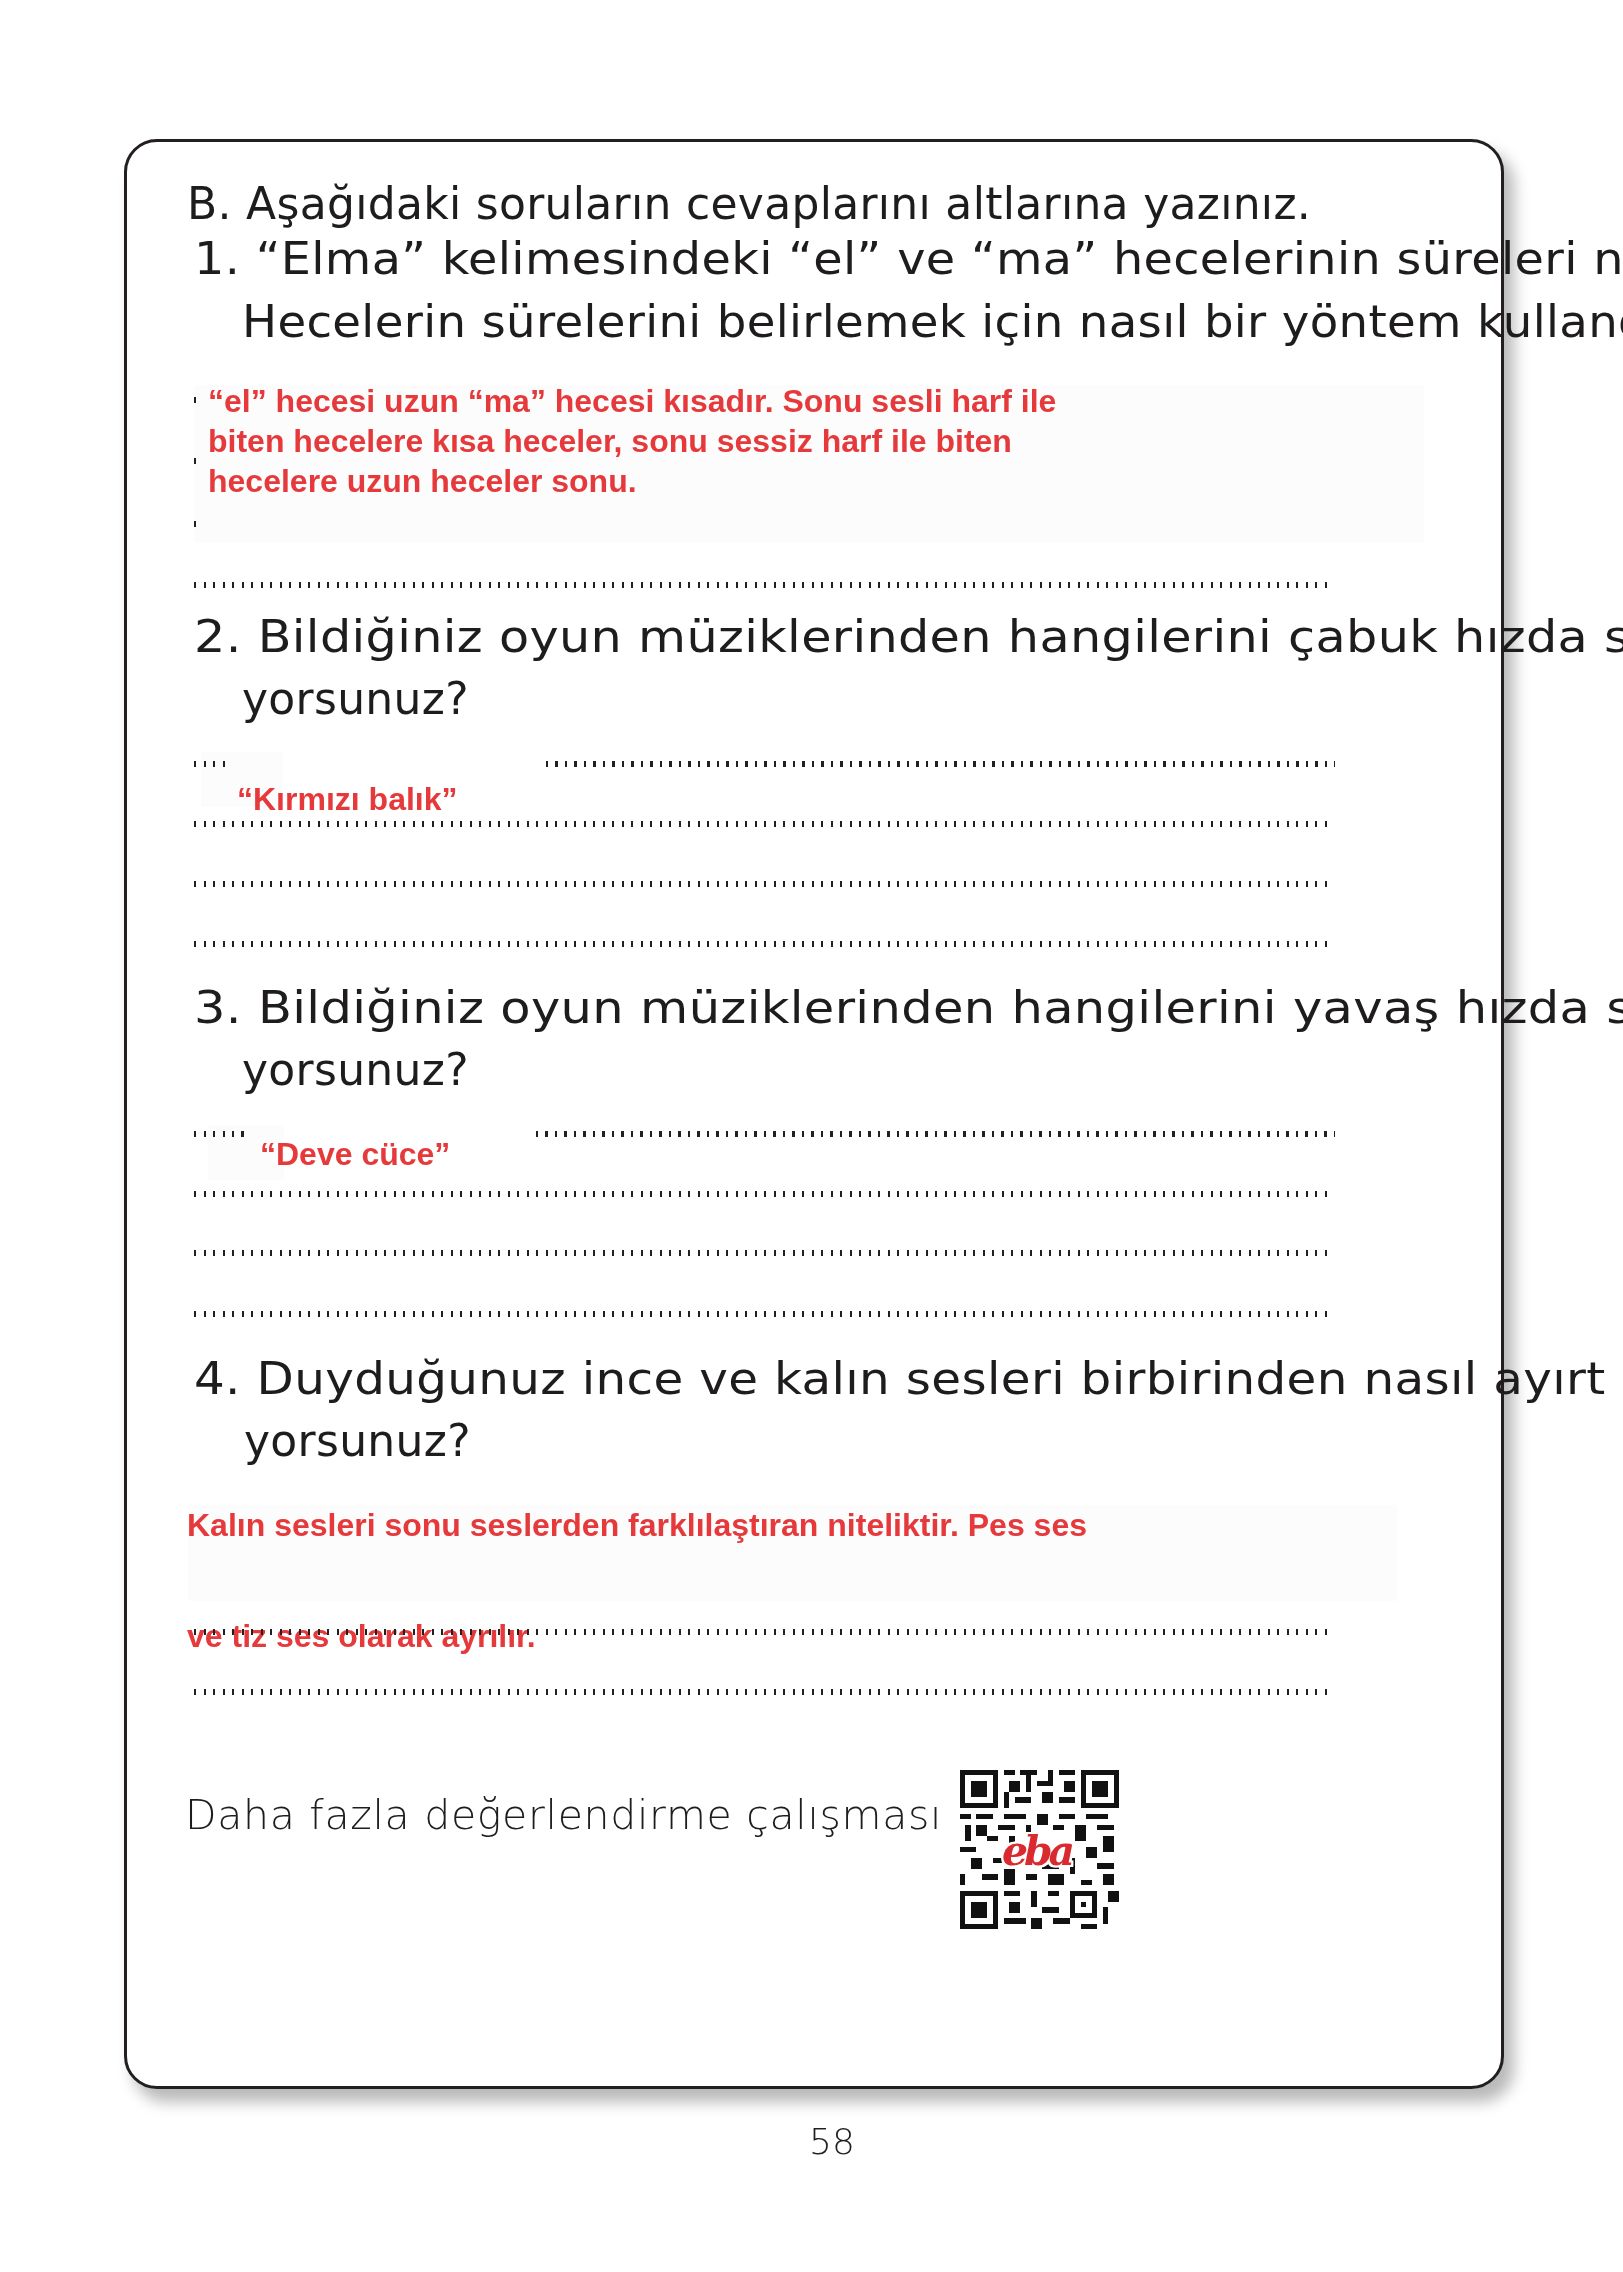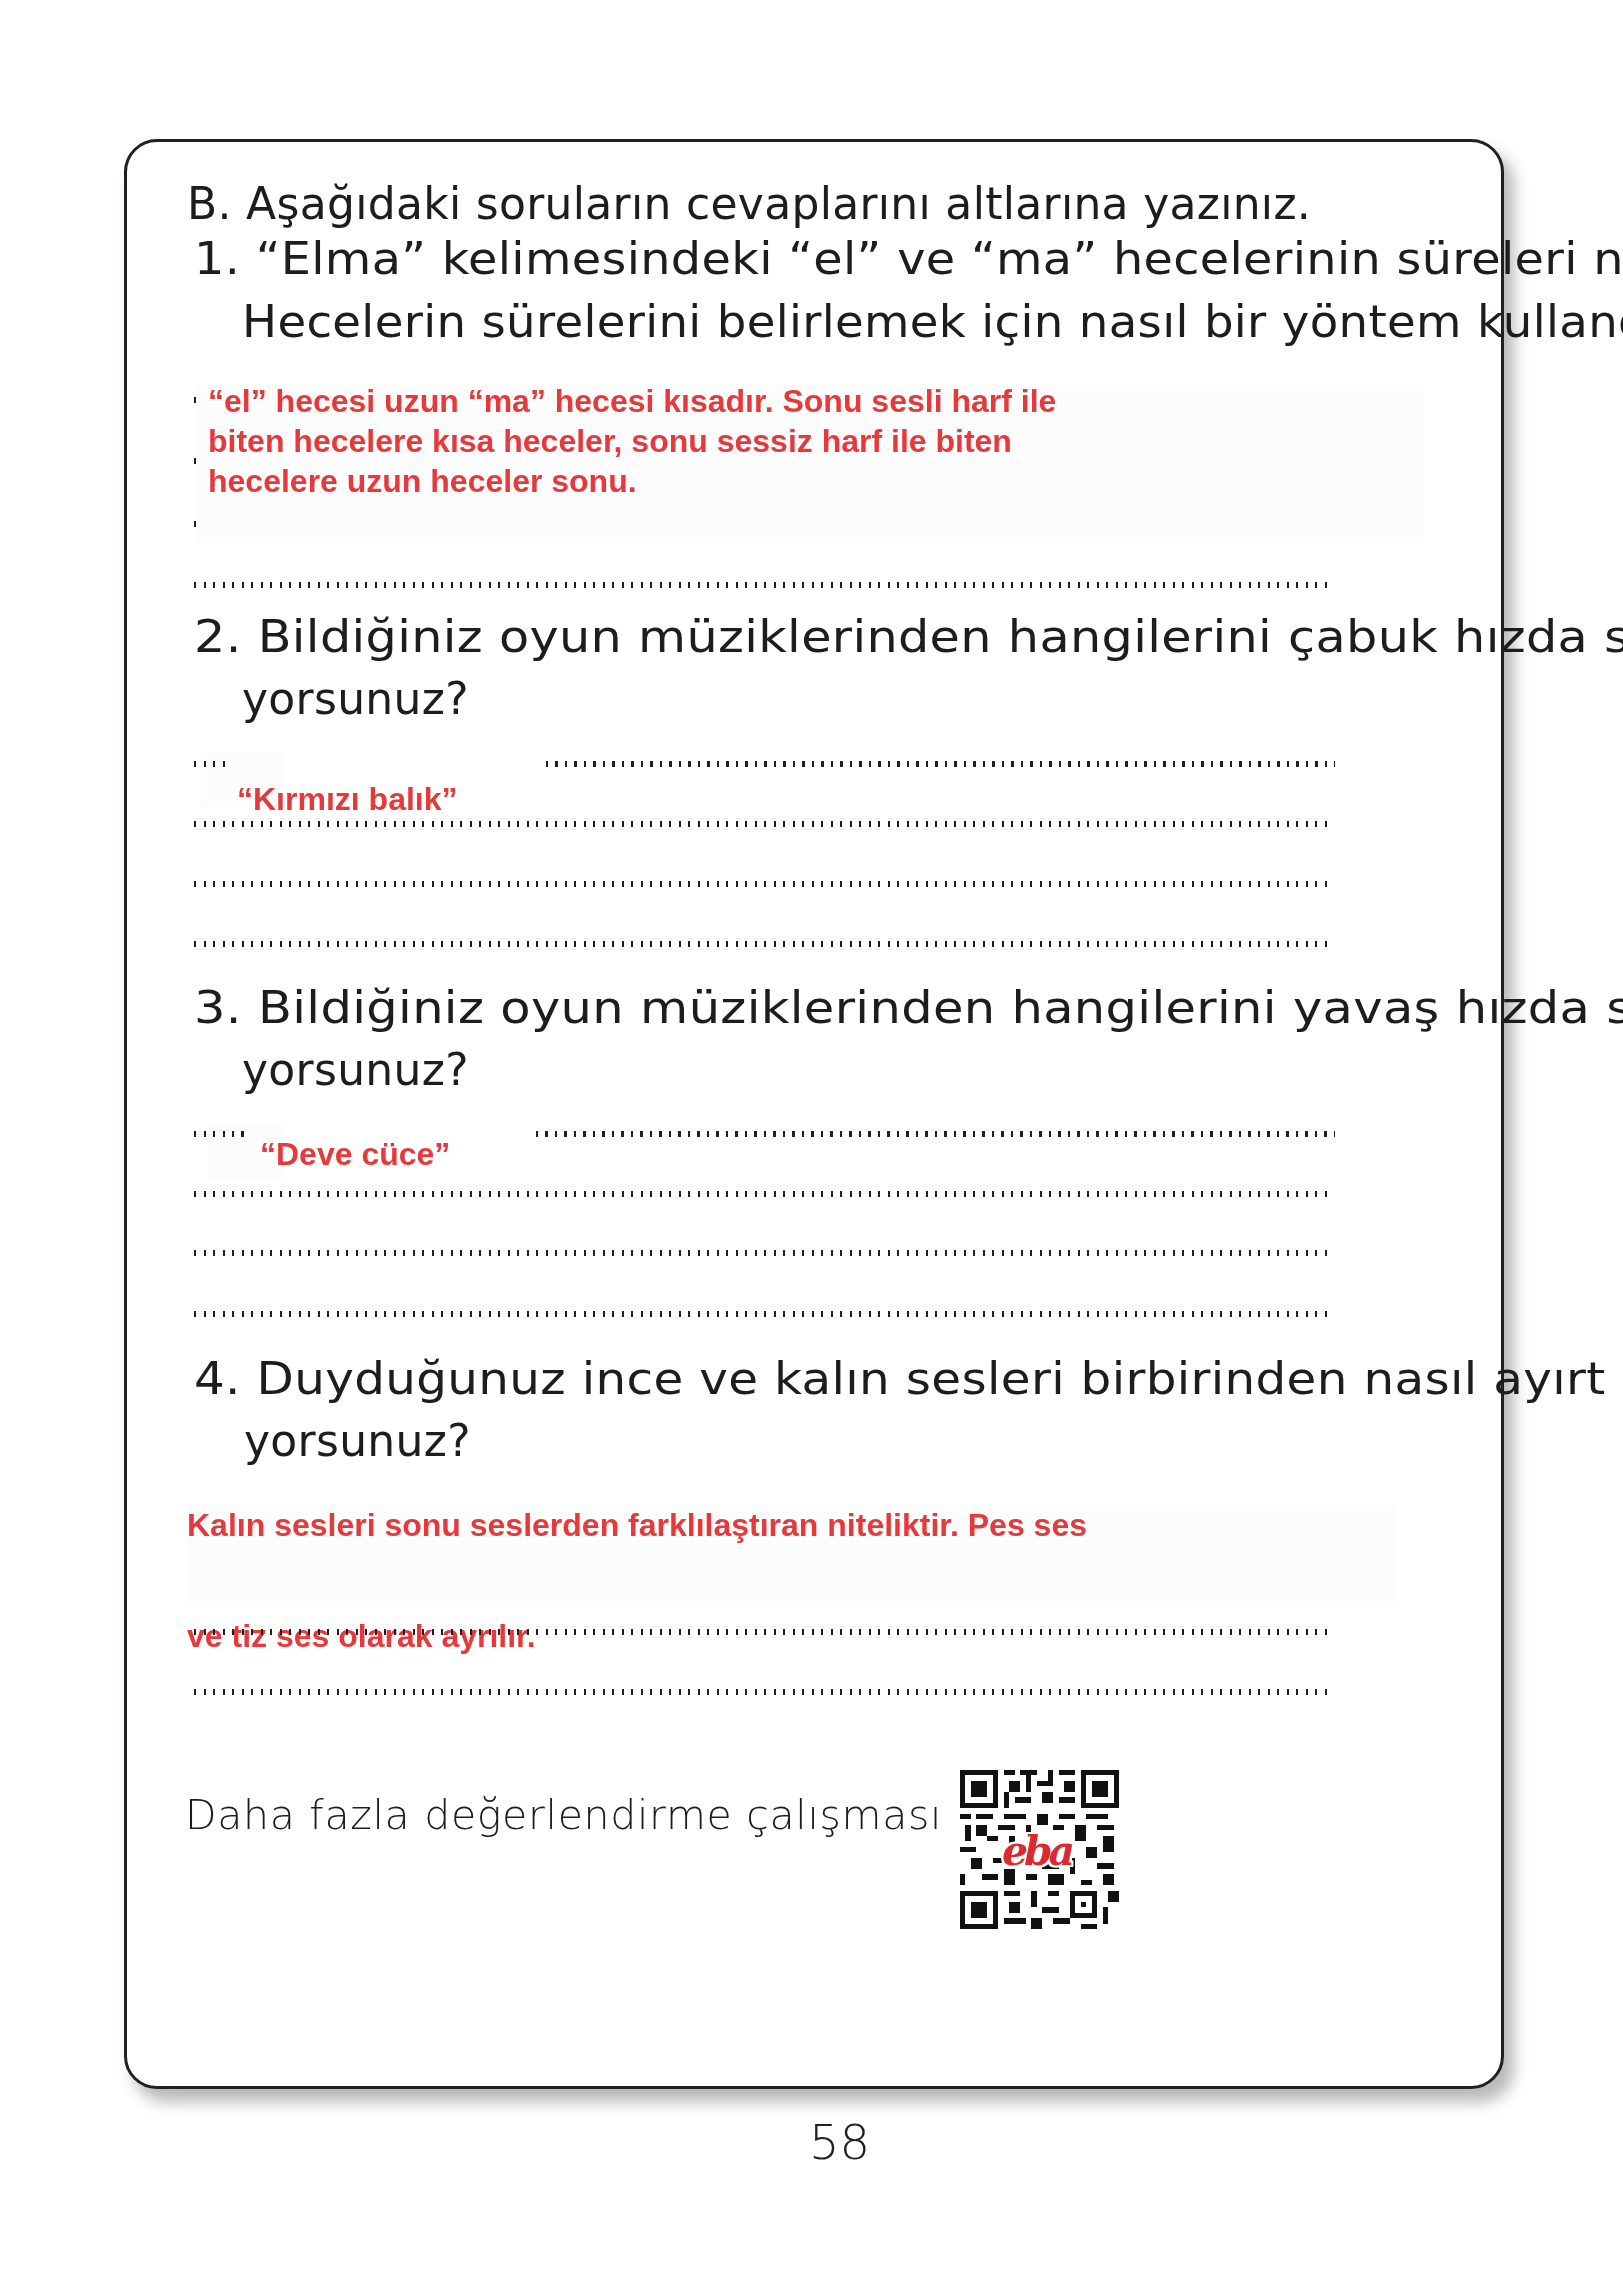"58" .page-num { font-size: 48px -> 36px }
